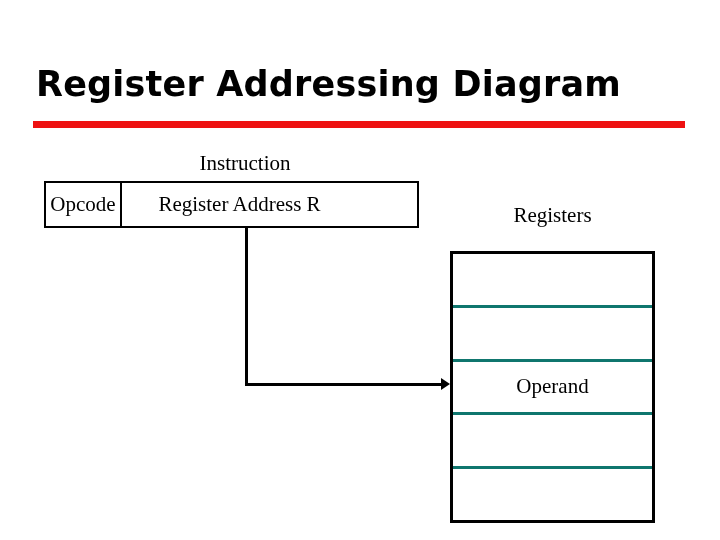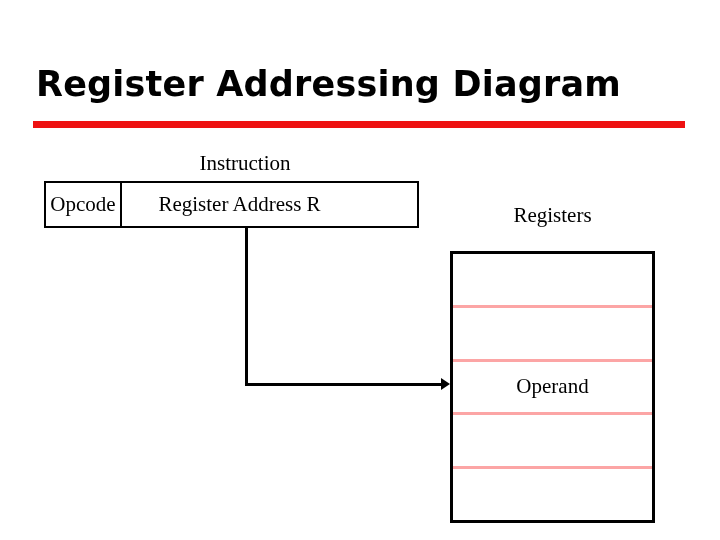"Operand" .register-row { border-bottom: 3px solid #fca5a5 -> 3px solid #0f766e }
